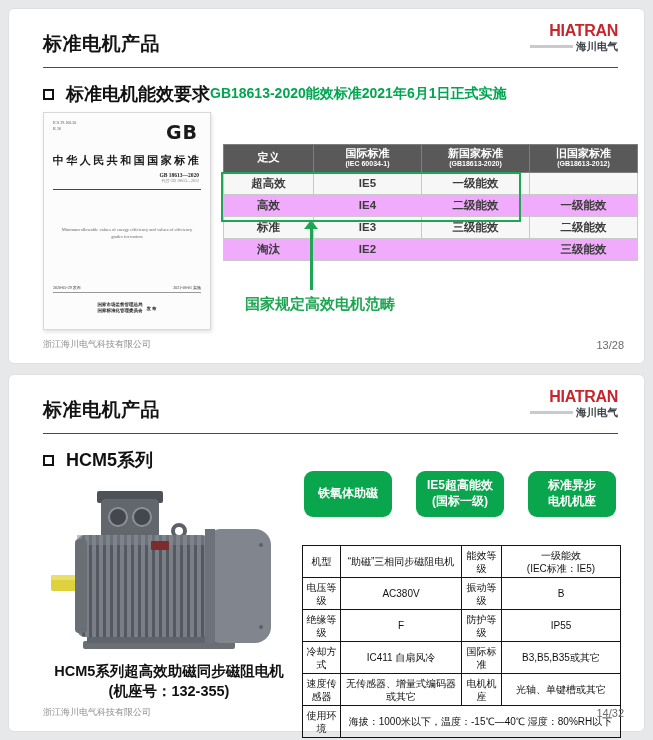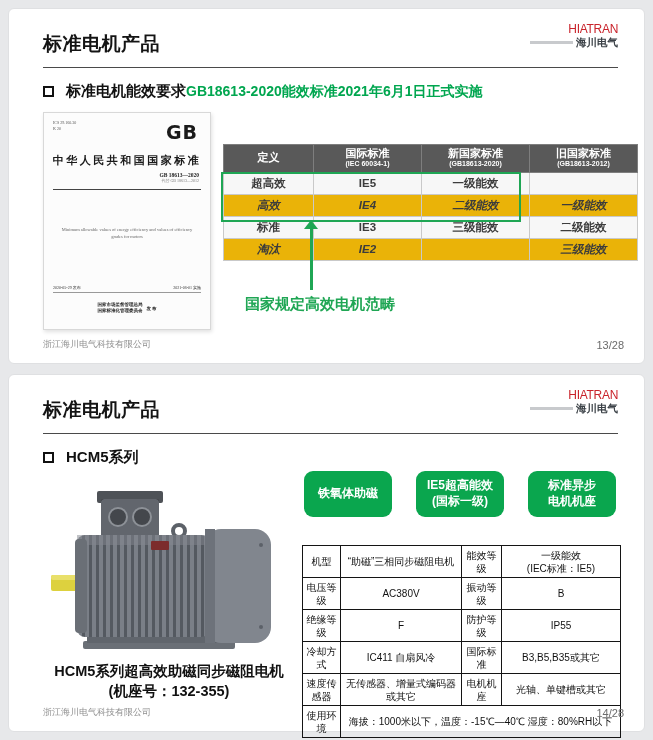"HIATRAN" .logo-brand { font-size: 12px -> 16px; font-weight: 400 -> 700 }
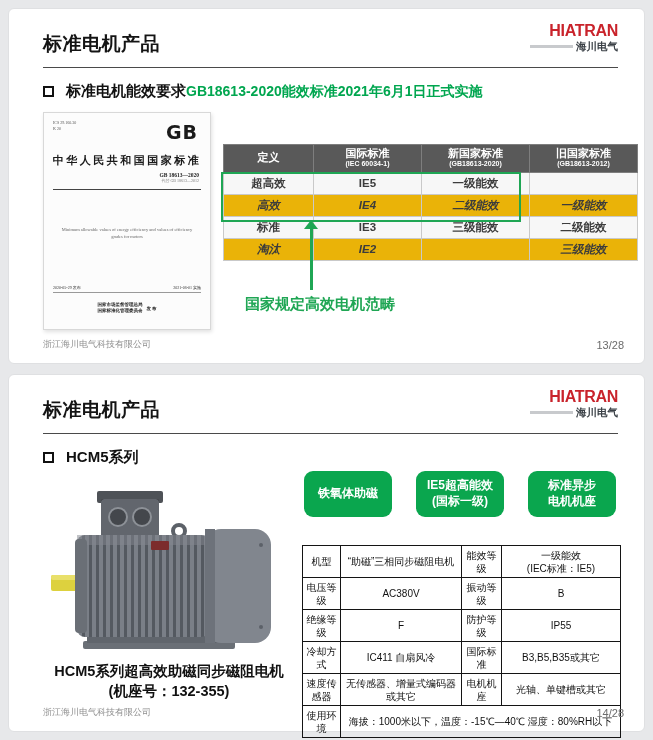"标准电机能效要求" .section-label { font-size: 15px -> 18px }
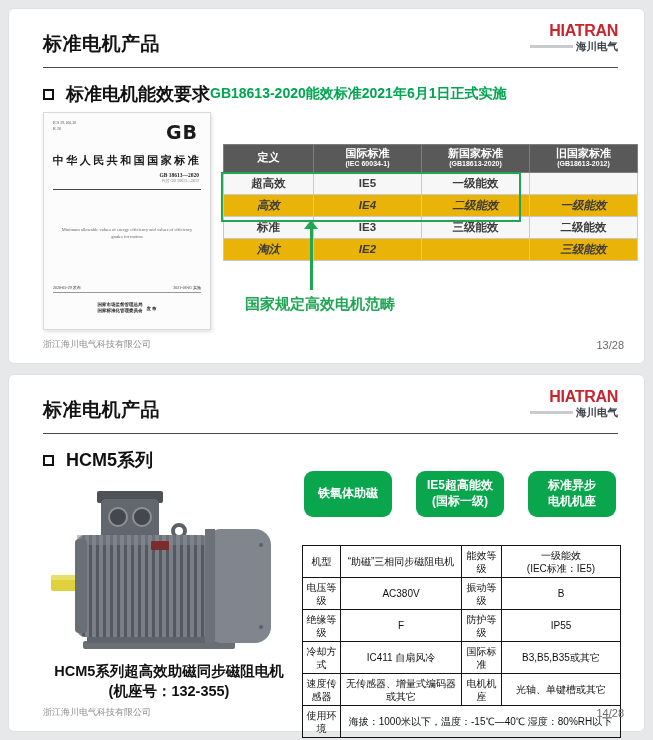"高效" .etable tr.alt td { background: #eab308 -> #f0abfc; font-style: italic -> none }
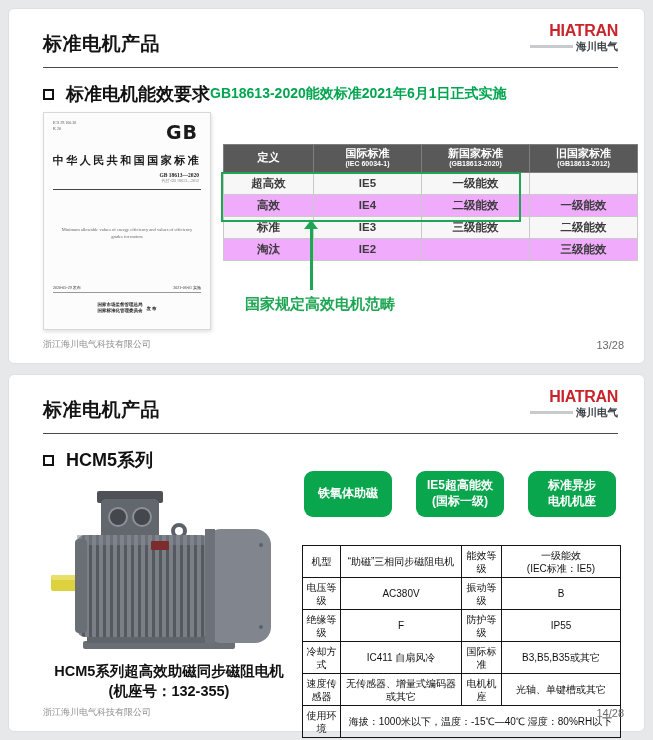"14/28" div.footer-page { text: 14/28 -> 14/32 }
